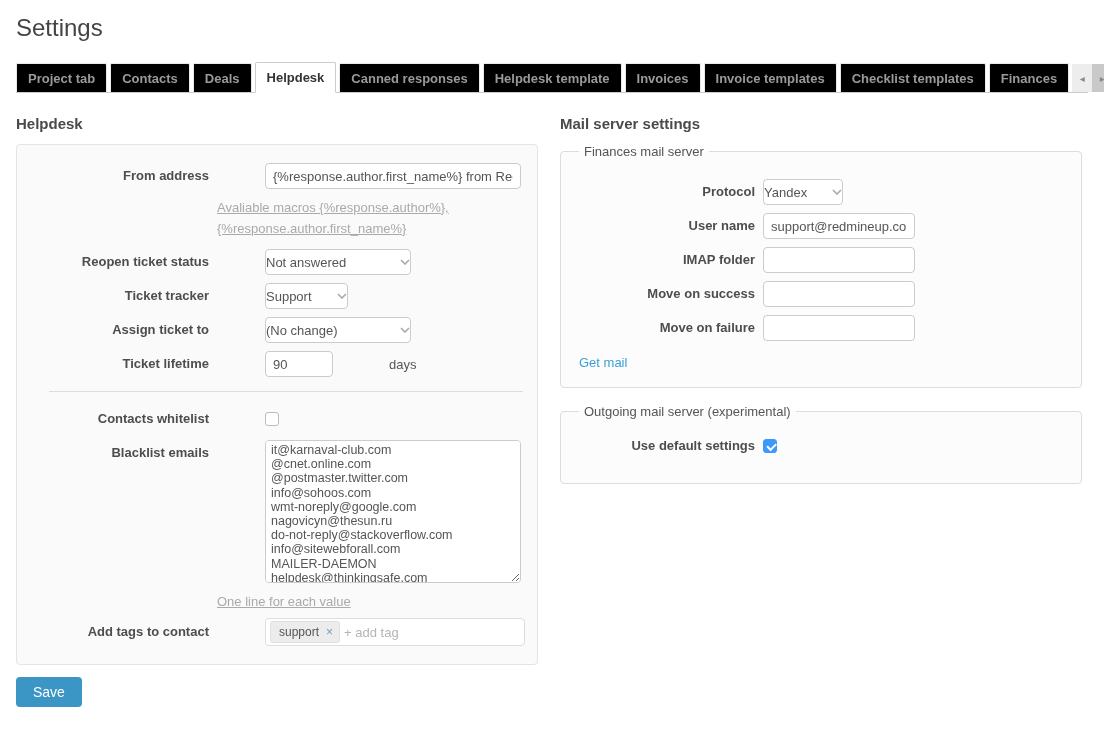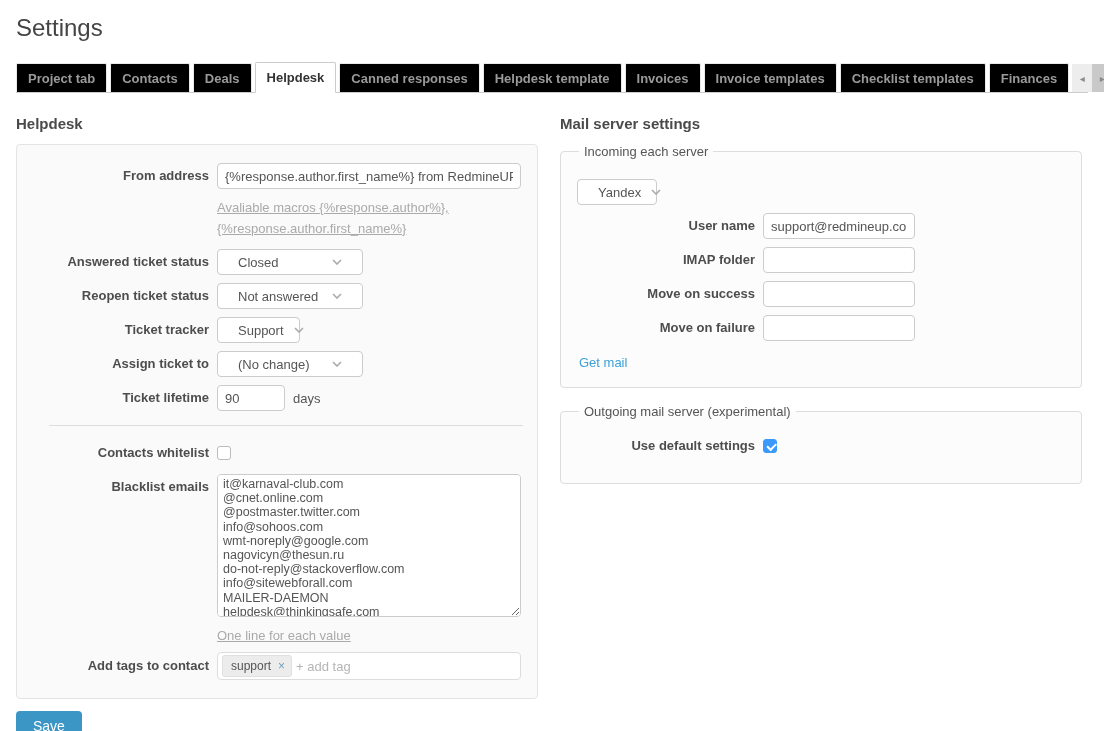"Incoming each server" legend { text: Incoming each -> Finances mail }
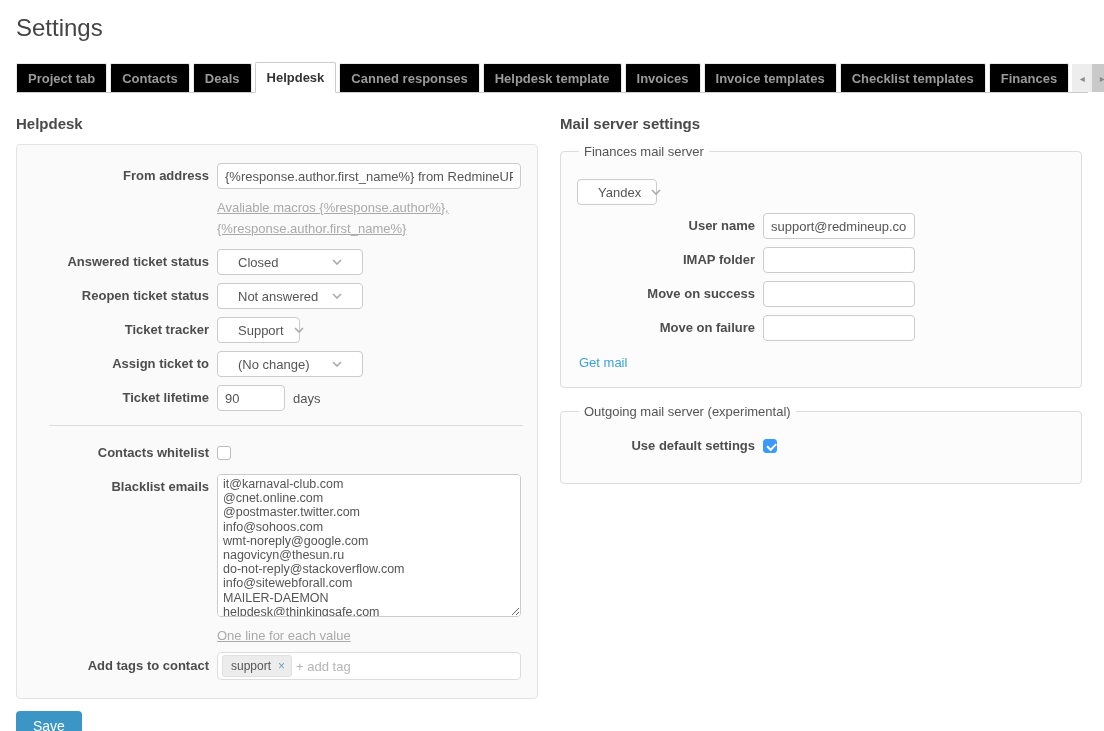"From address" .form-row { gap: none -> 48px }
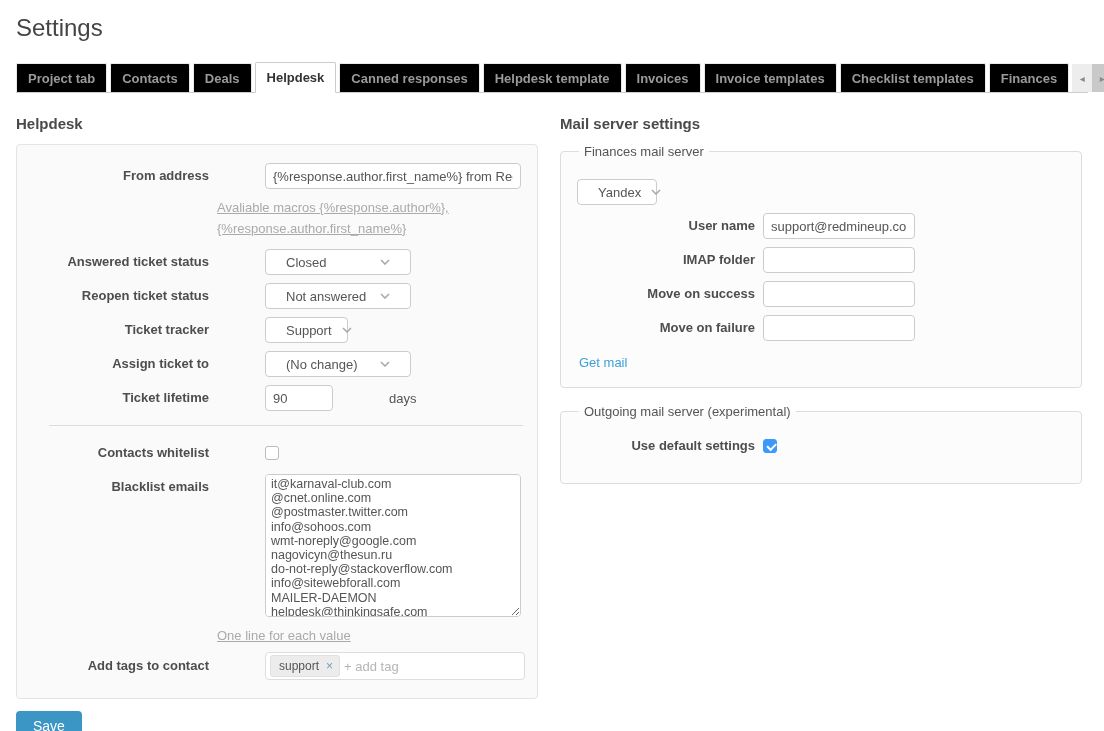"Protocol" span.fs-label { html: none -> <span>Protocol</span> }
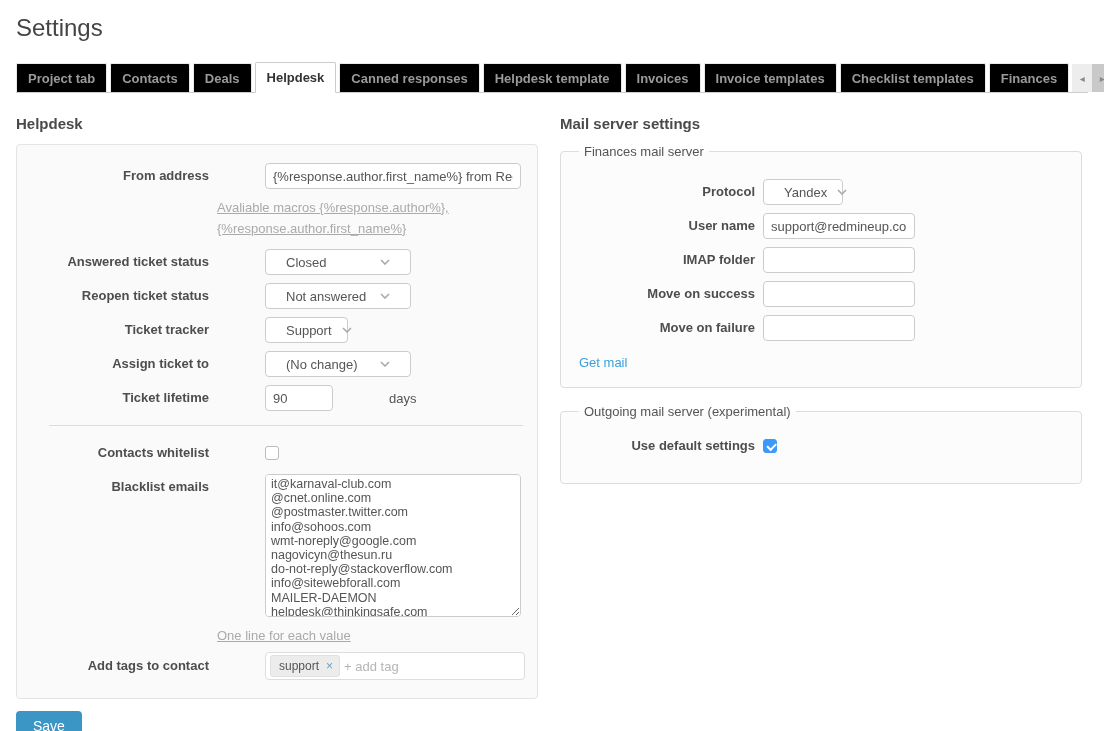"Yandex" .select { padding: 0 20px -> 0 0 }
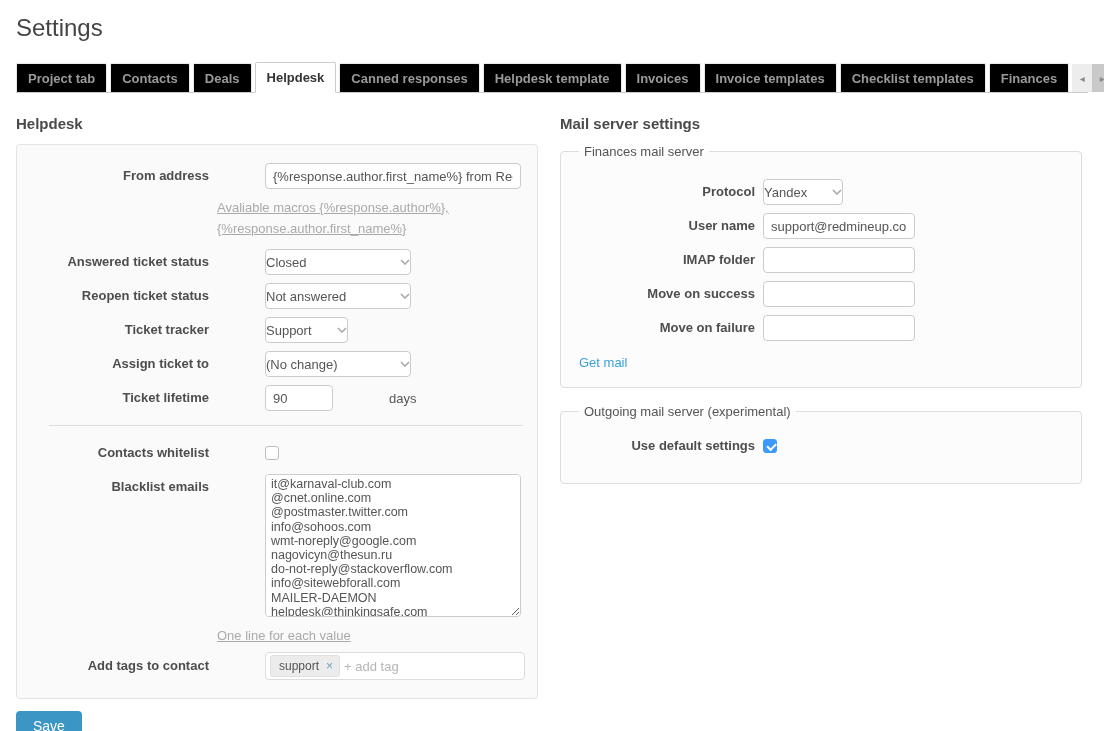"Answered ticket status" div.form-row { html: <div> <span>Answered ticket status</span> <span> <span>Closed</span> <svg> <path></path> </svg> </span> </div> -> none }
